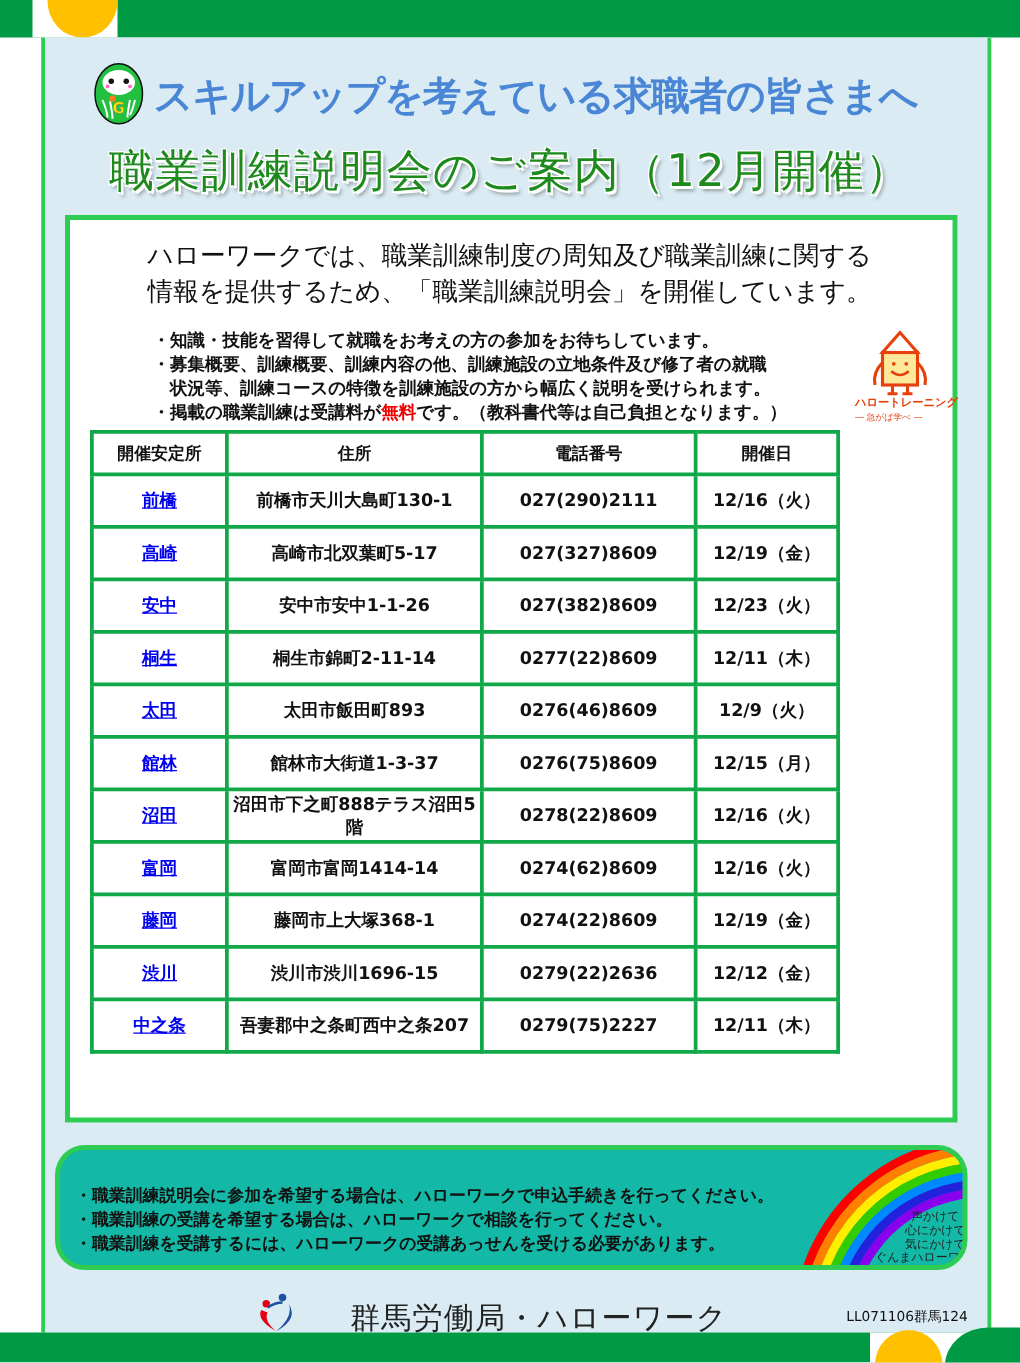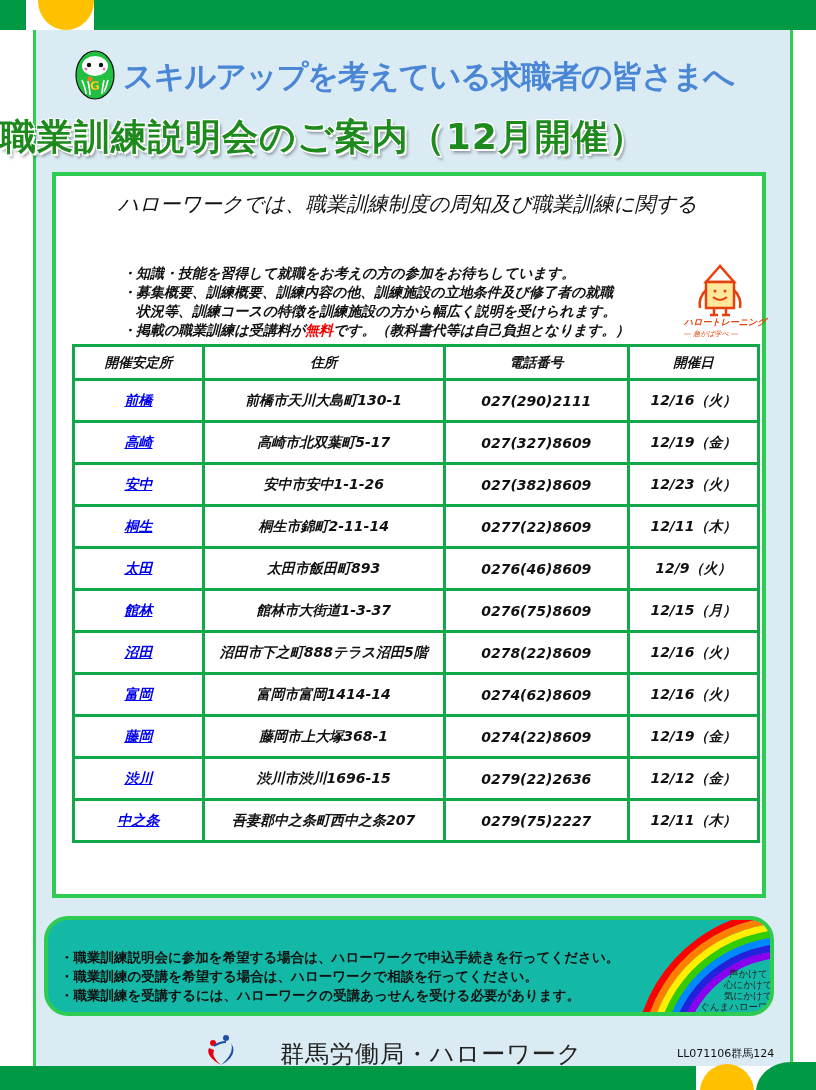"職業訓練説明会のご案内（12月開催）" .main-title { font-weight: bold -> normal; text-align: left -> center }
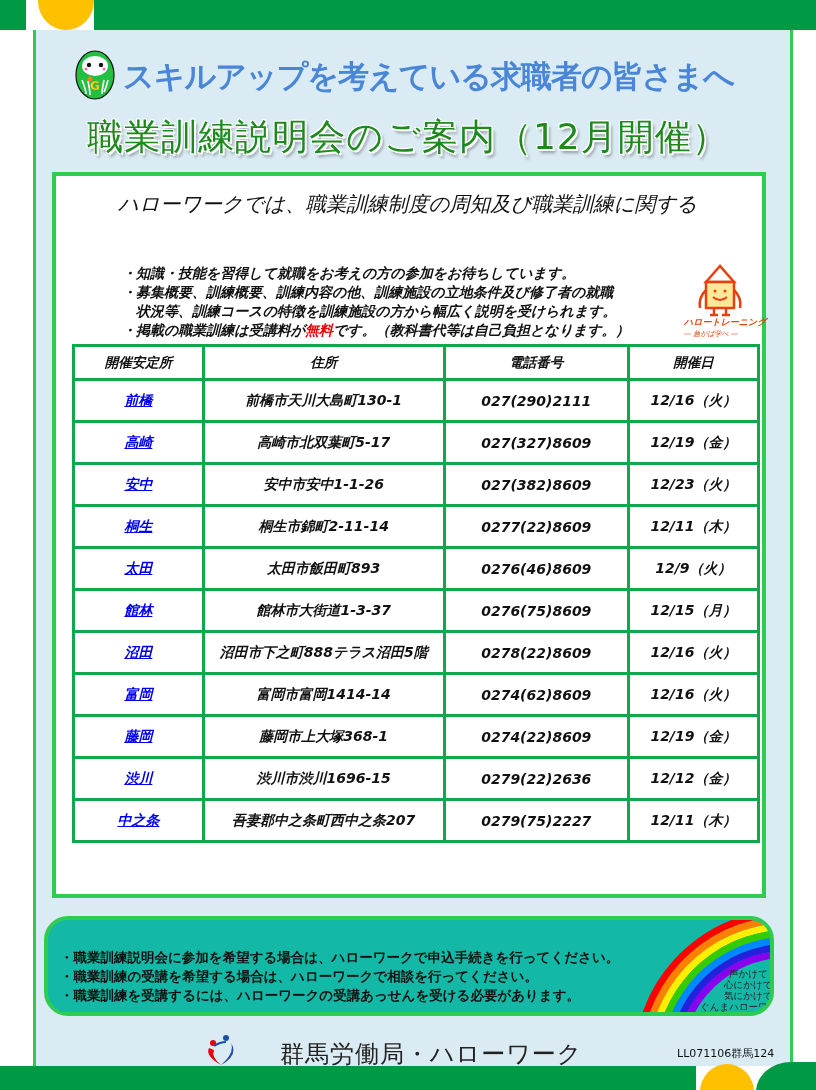"ハローワークでは、職業訓練制度の周知及び職業訓練に関する" .content-box { font-style: italic -> none }
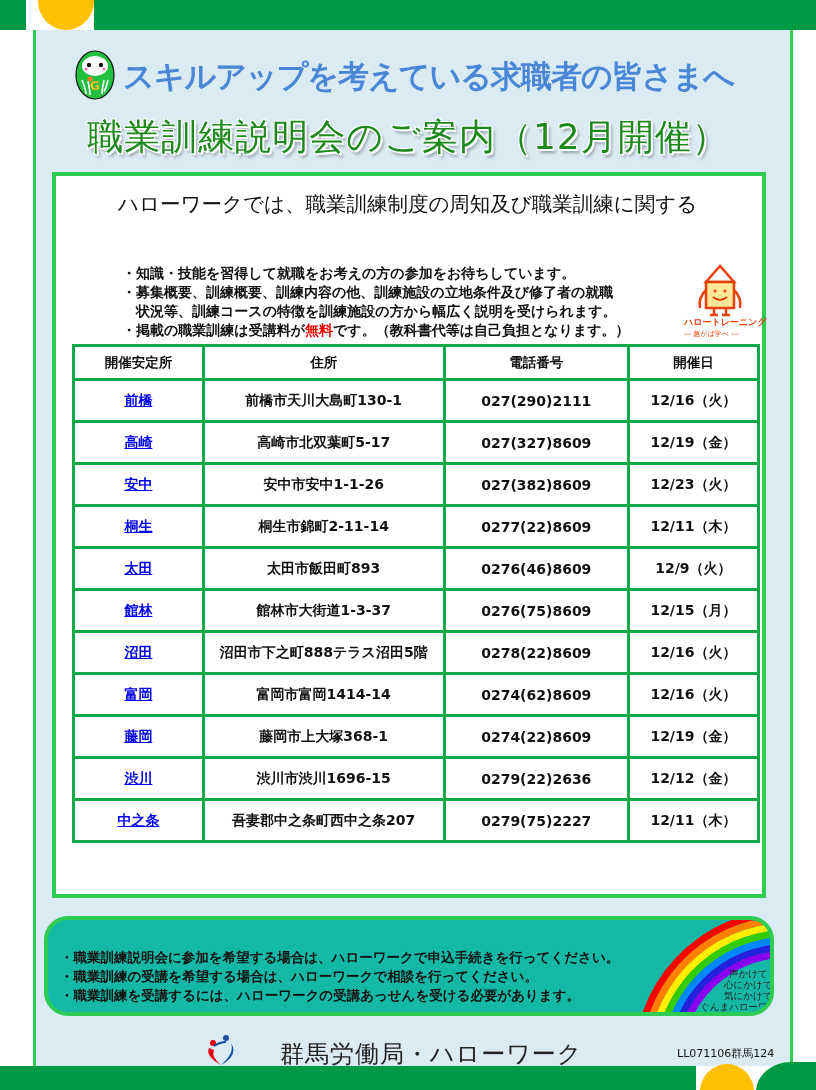"情報を提供するため、「職業訓練説明会」を開催しています。" div { html: none -> <div>情報を提供するため、「職業訓練説明会」を開催しています。</div> }
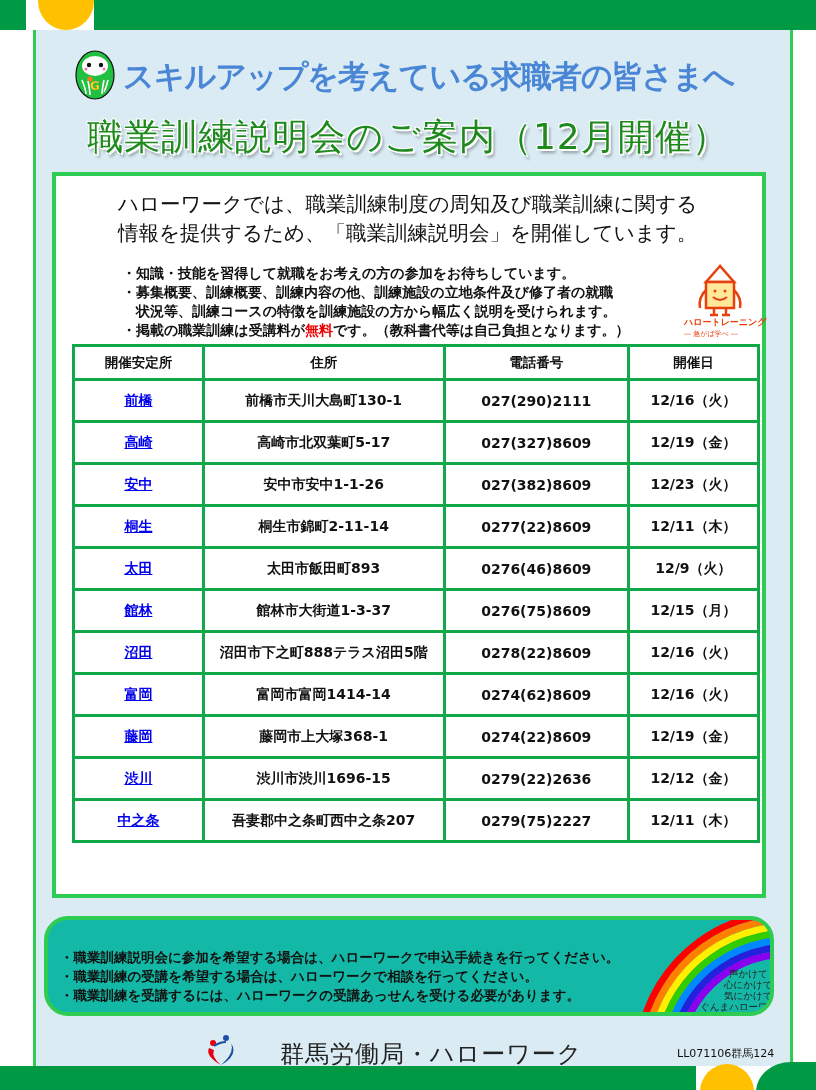"開催安定所" table.sched { width: 688px -> 600px }
